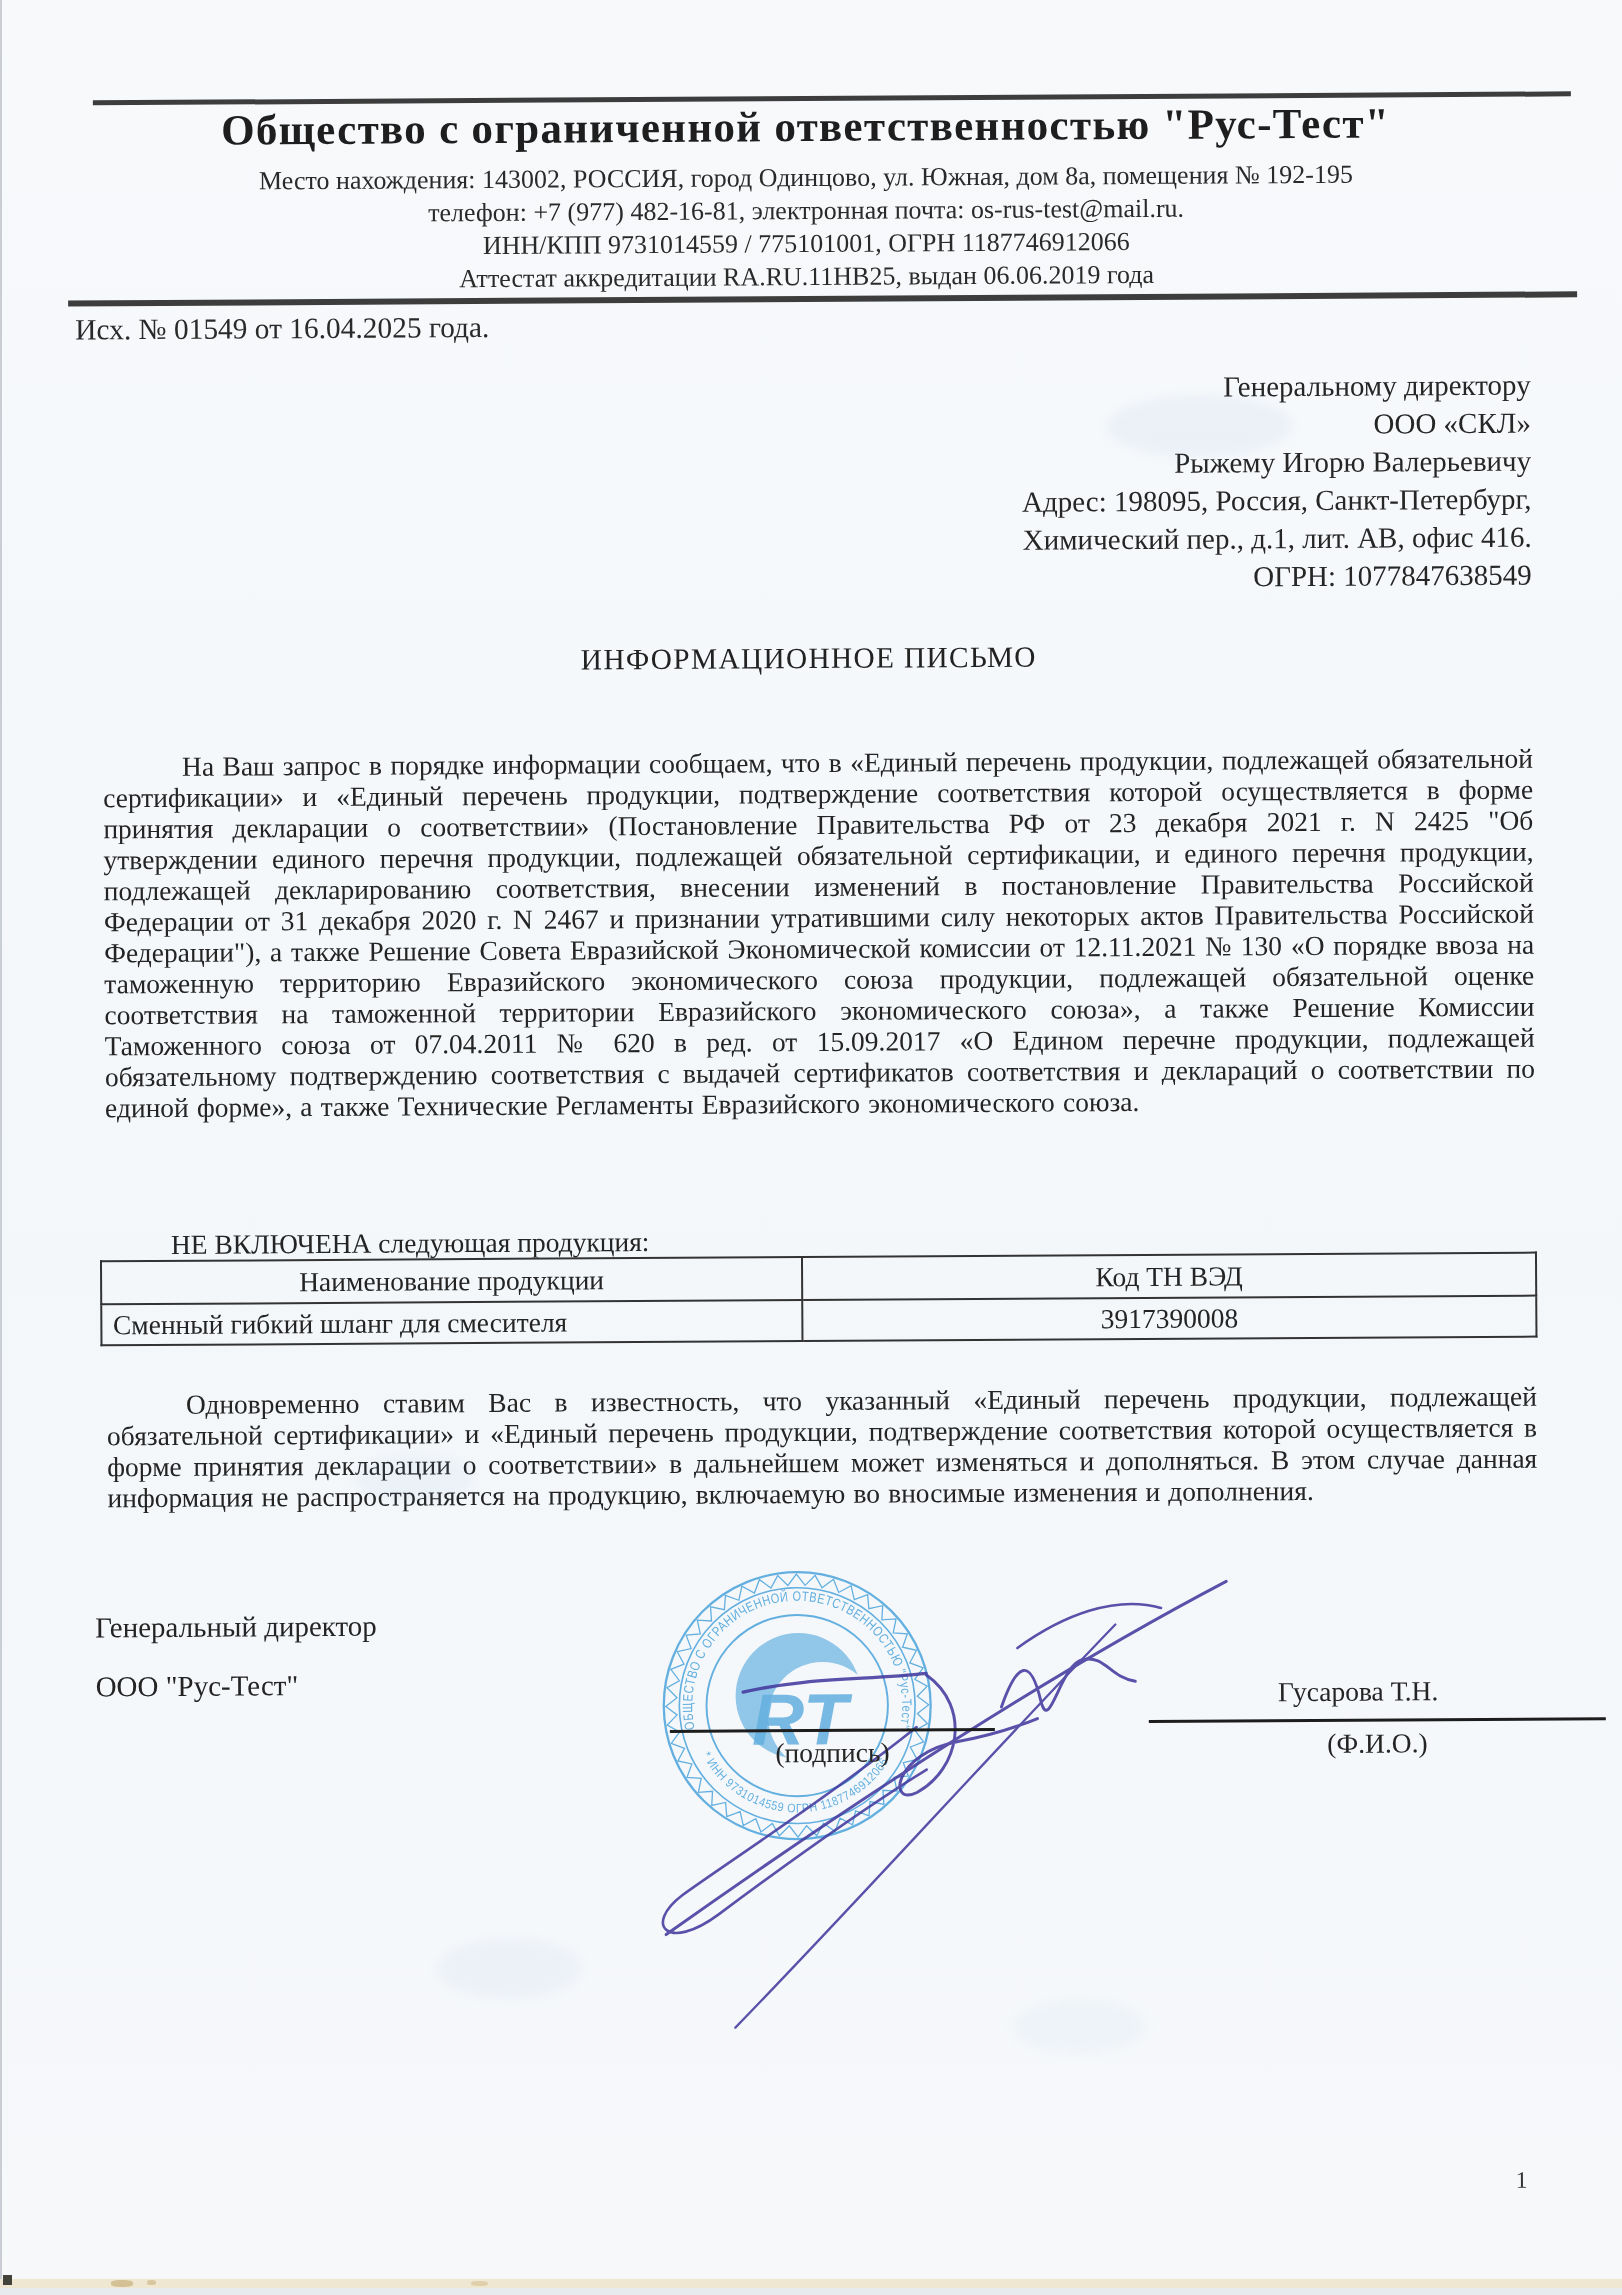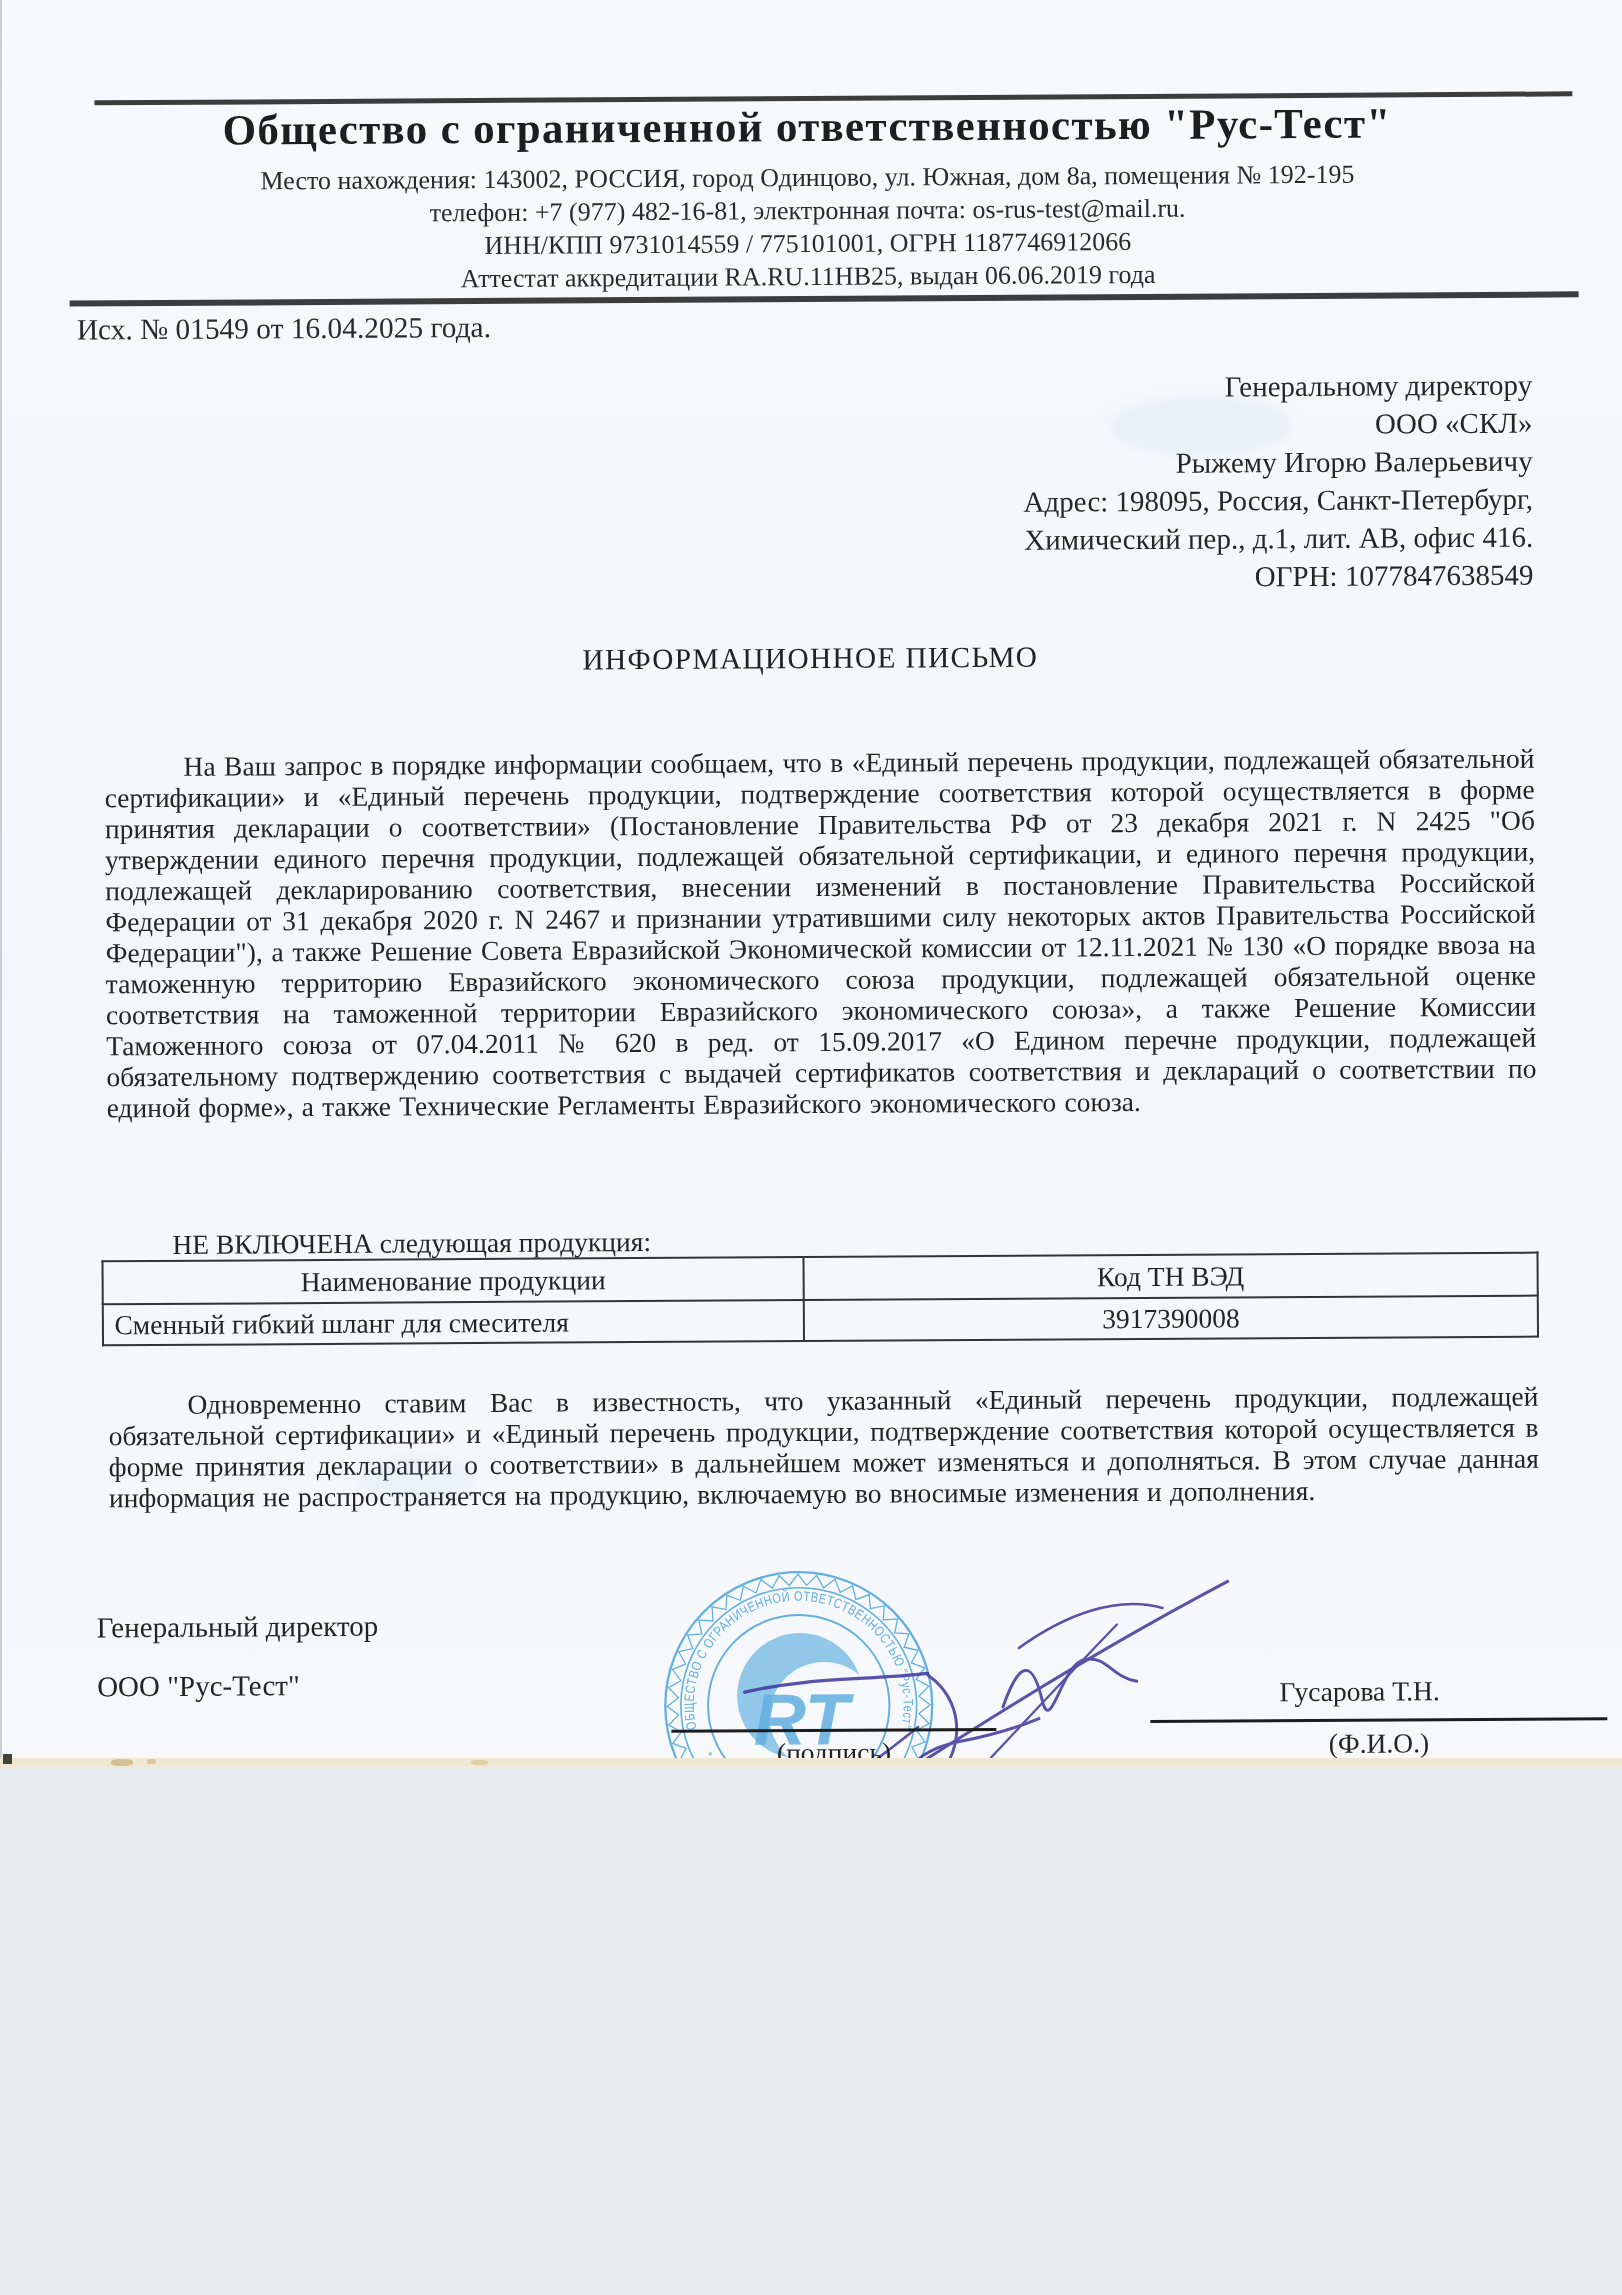"Общество с ограниченной ответственностью" .scan { height: 1767px -> 2288px }
